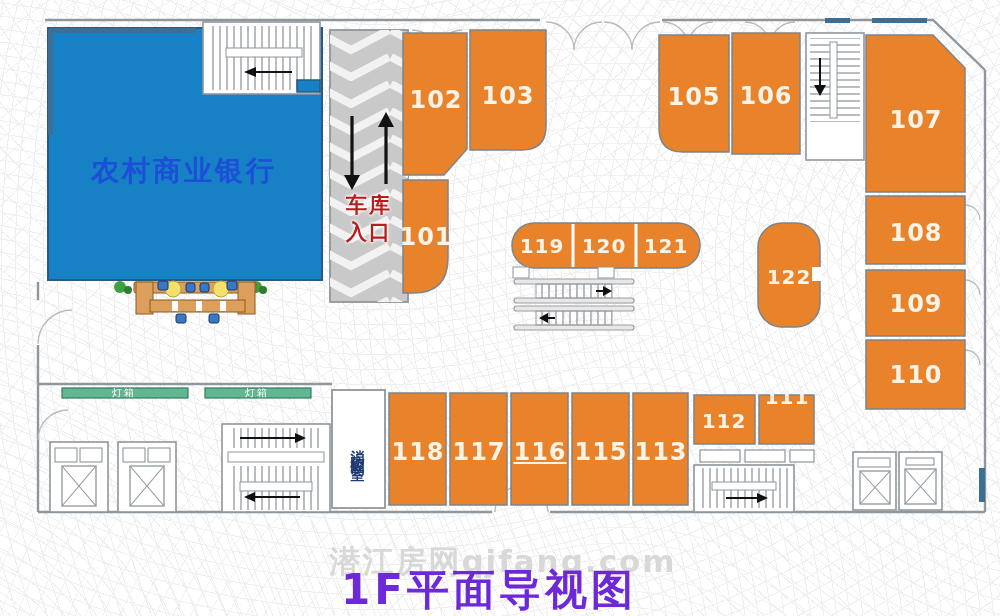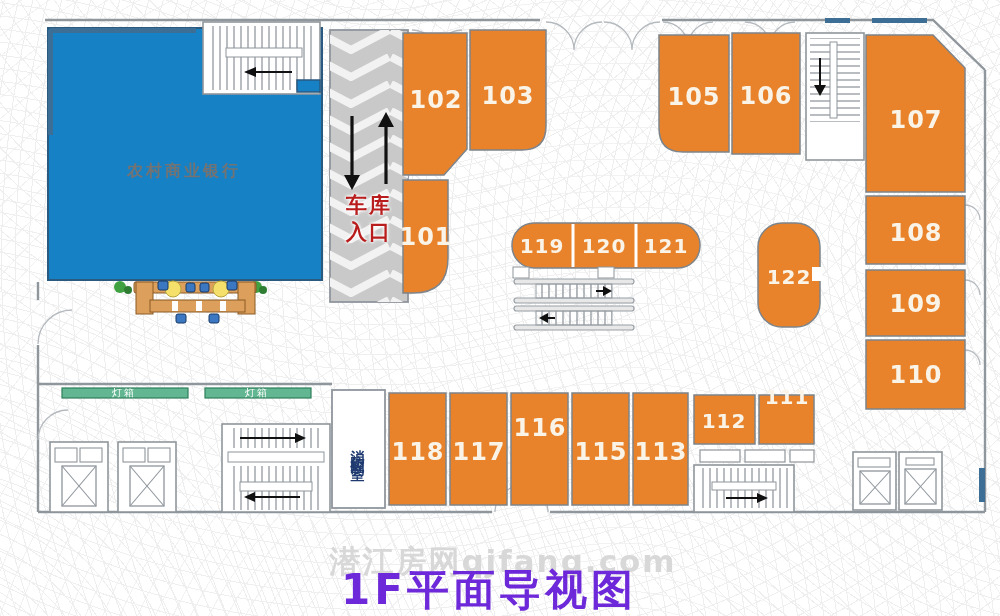"农村商业银行" .bank-lbl { color: #737373 -> #1d4ed8; font-size: 16px -> 28px }
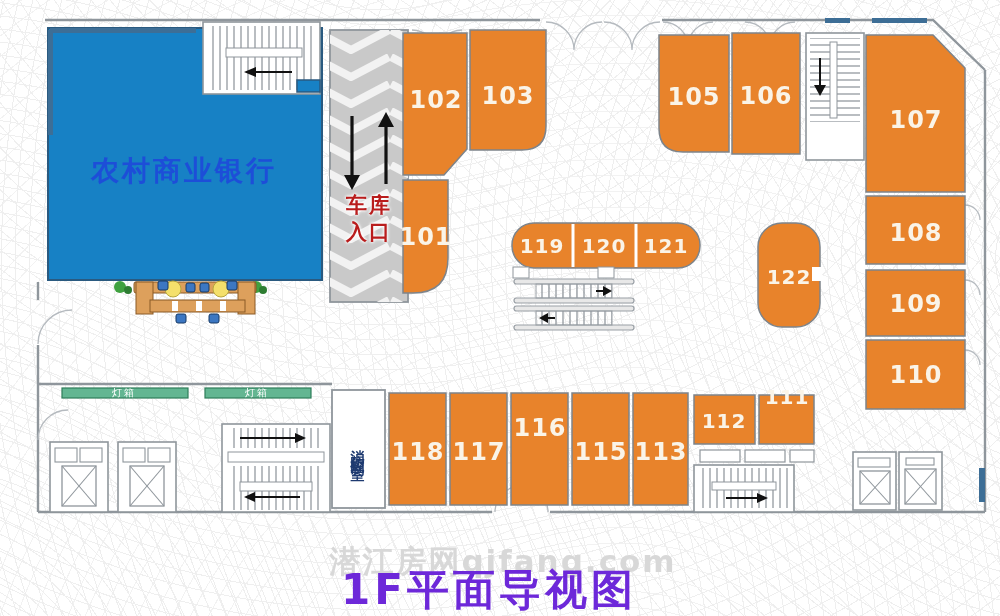"116" div.lbl { text-decoration: none -> underline; top: 428px -> 452px }
